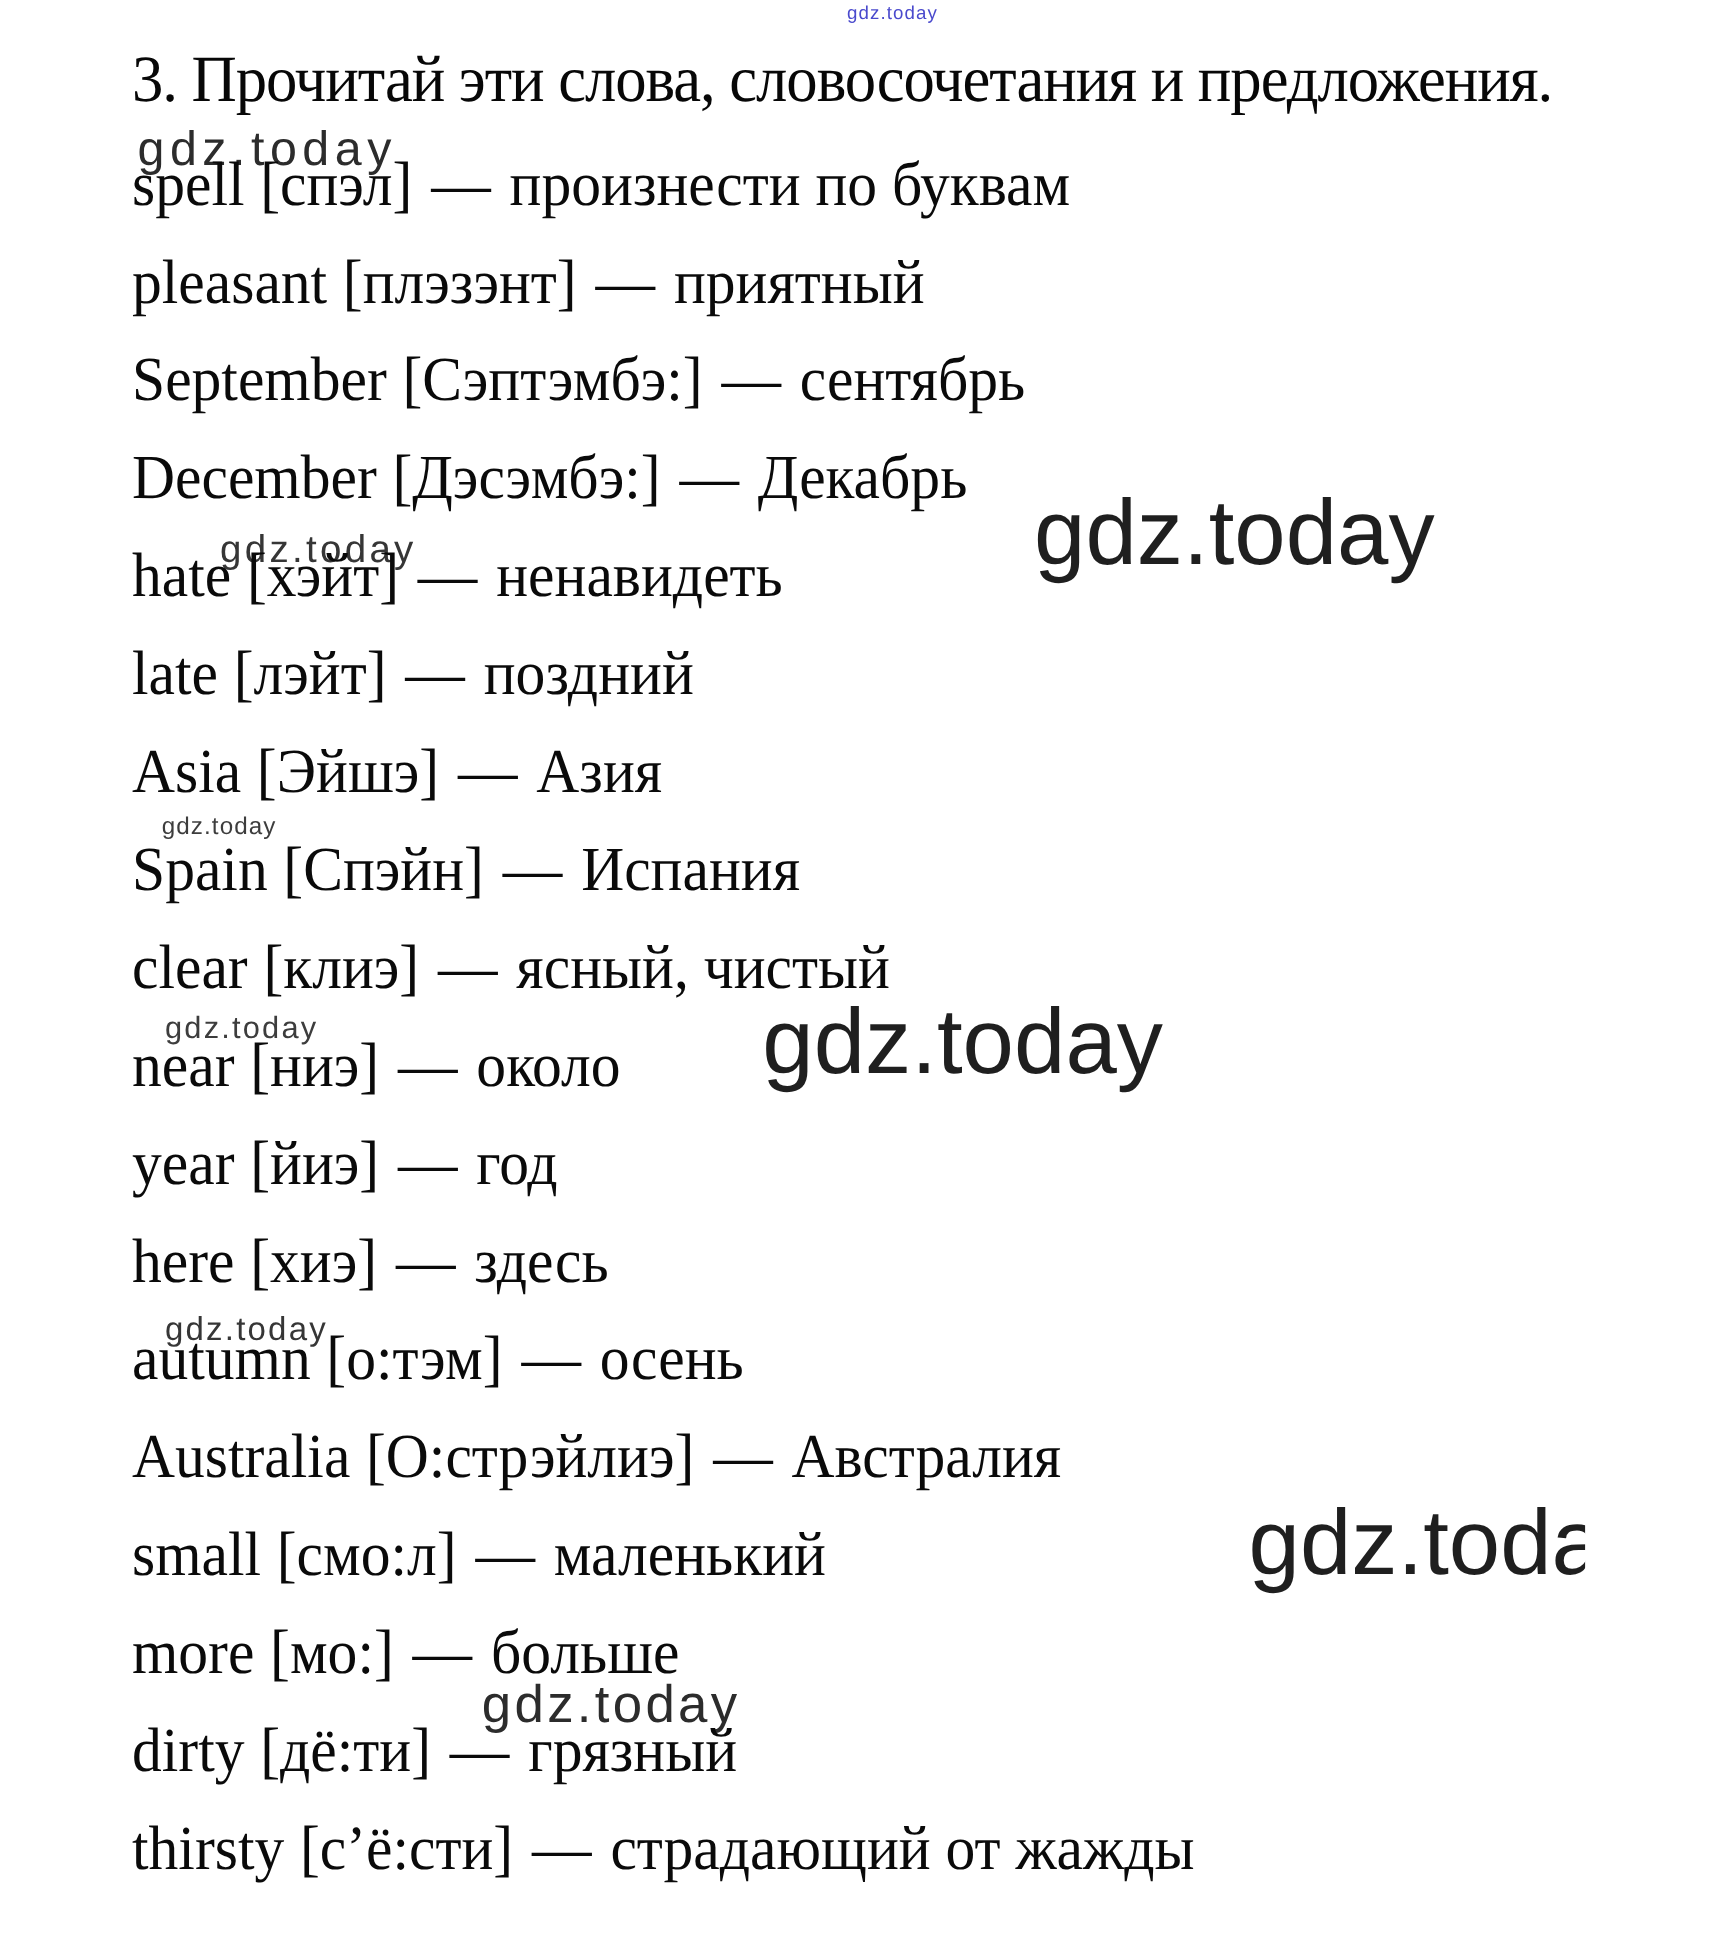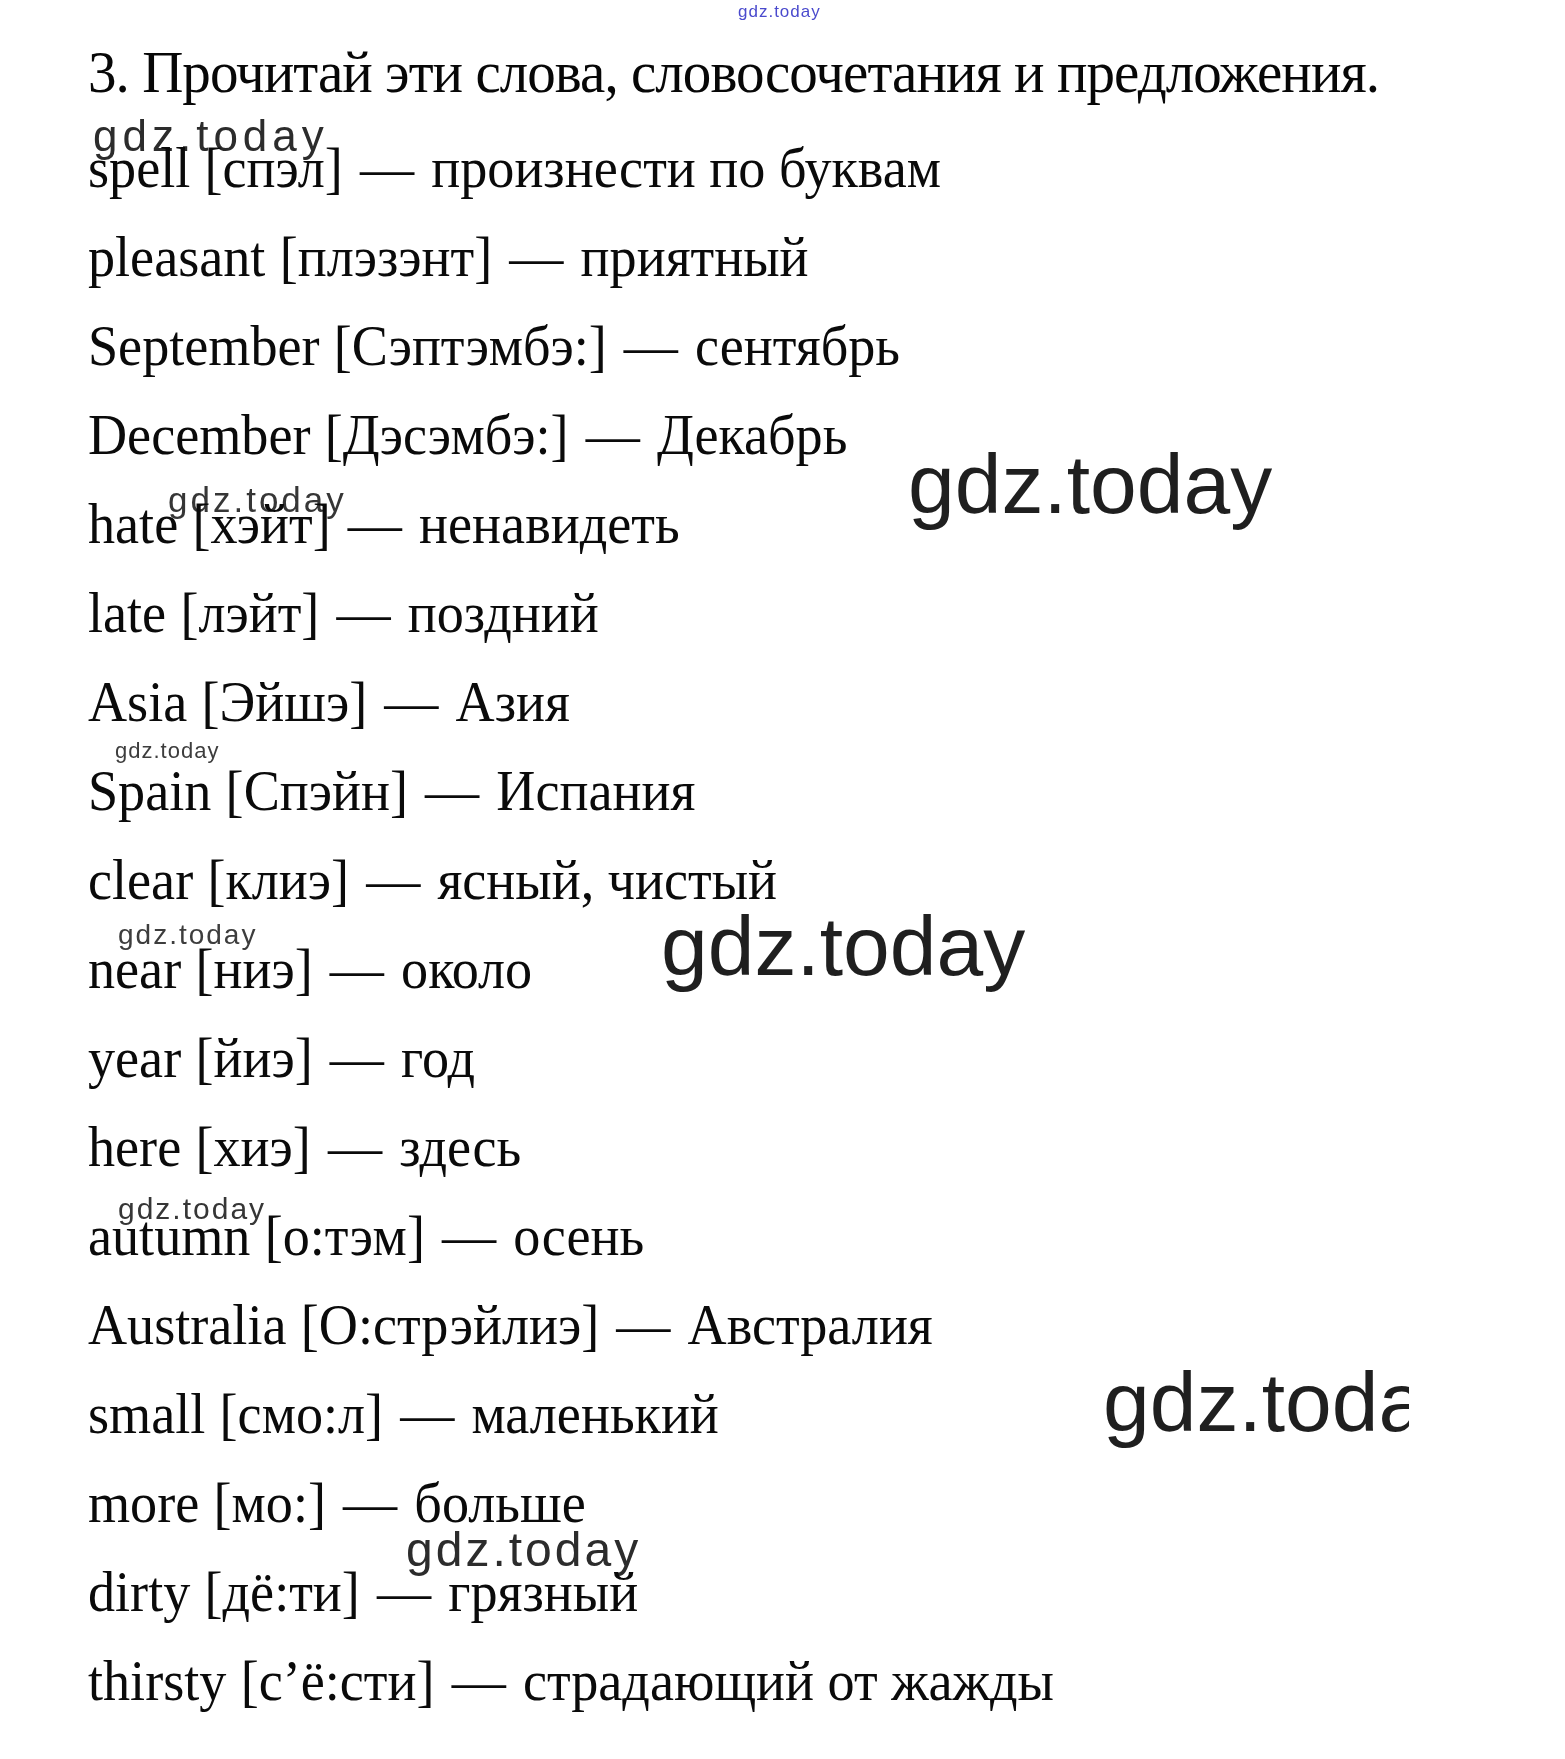"gdz.today" .page { margin-left: none -> 32px }
